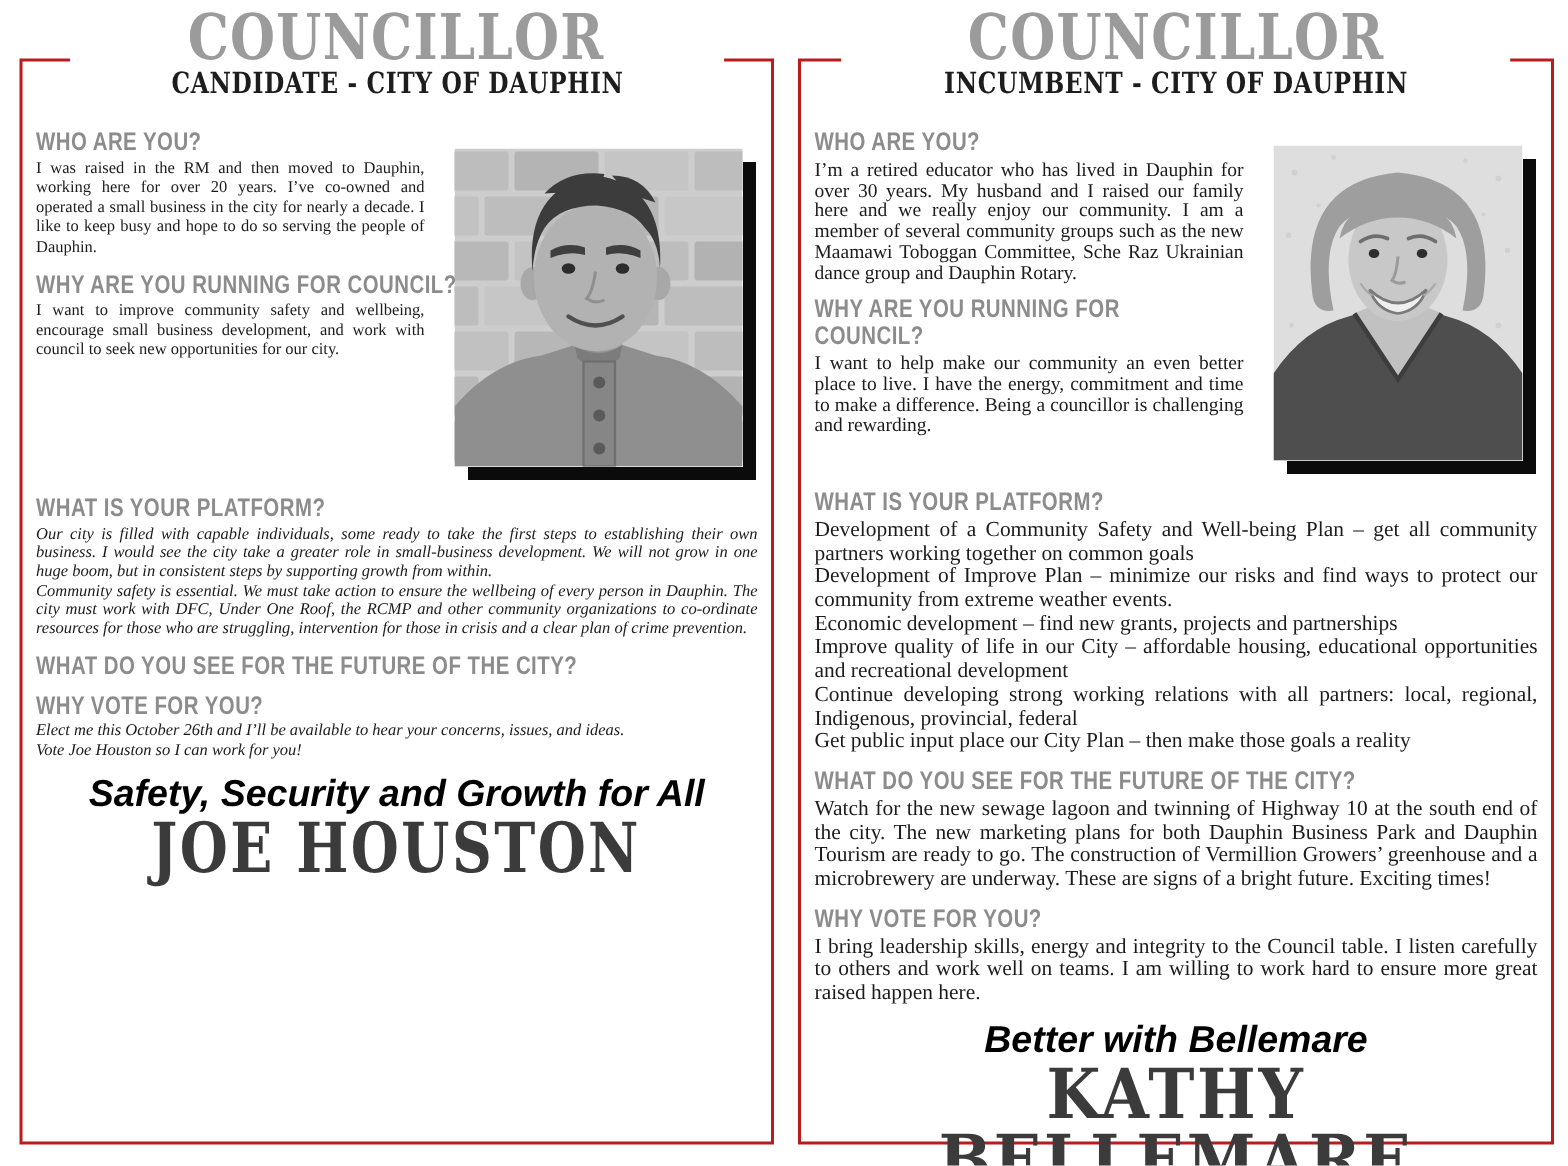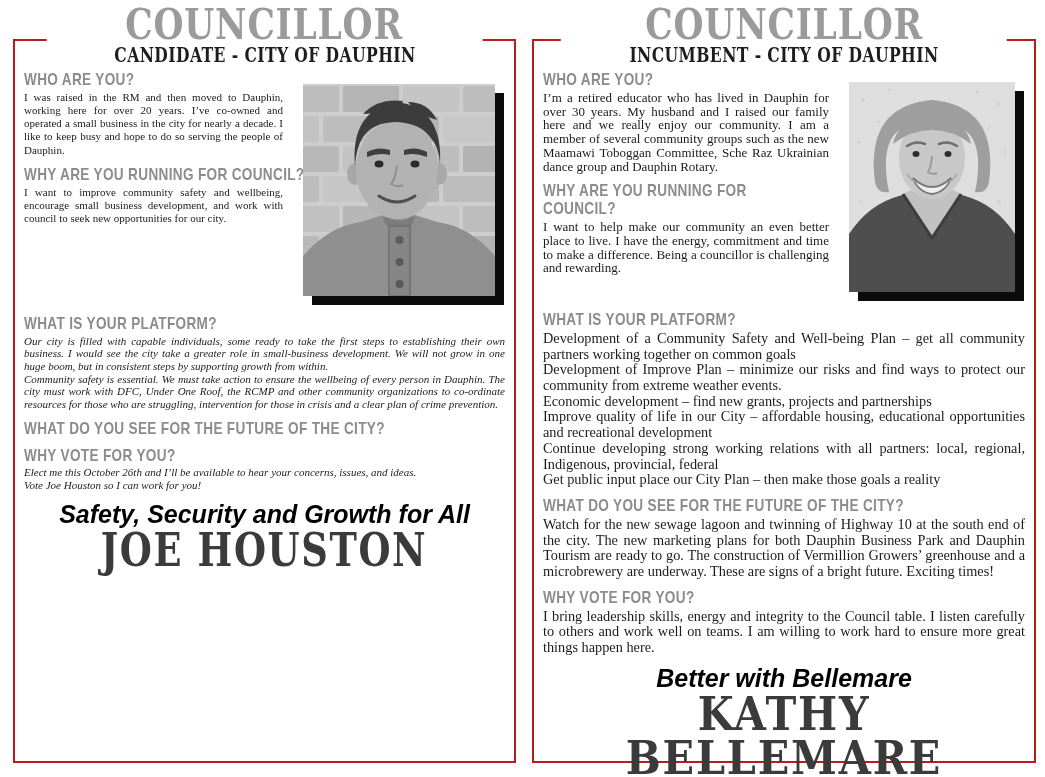"WHO ARE YOU?" .intro { margin-top: none -> 15px }
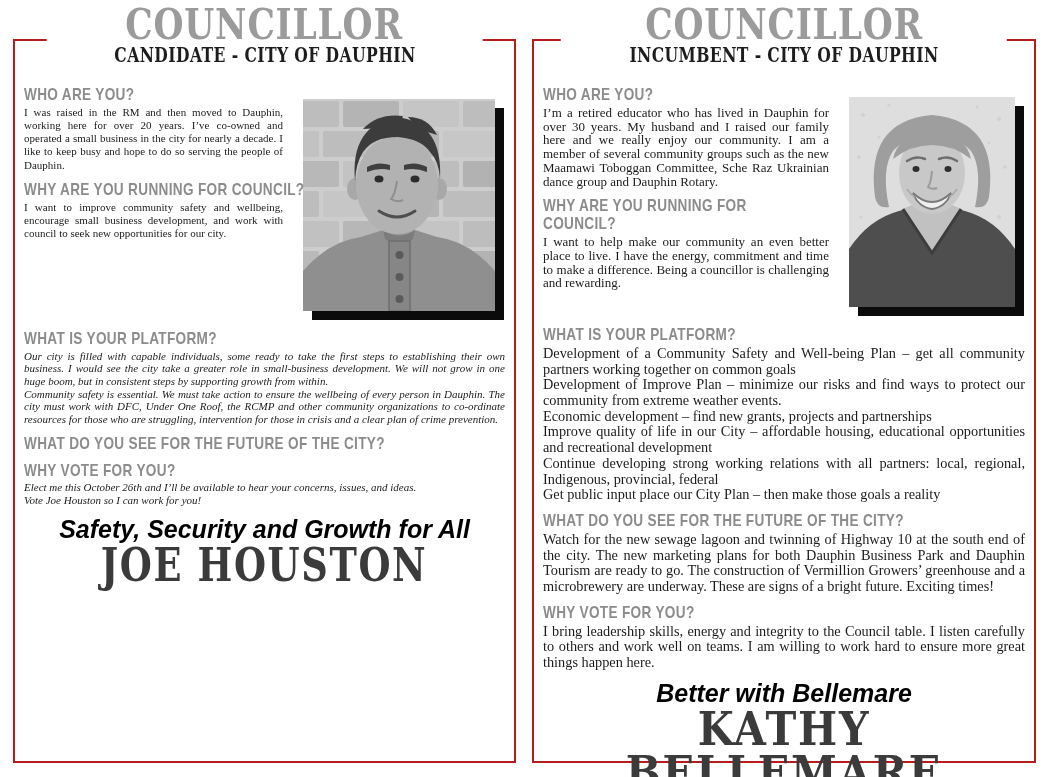"I bring leadership skills, energy" p.body-text { text: things -> raised }
